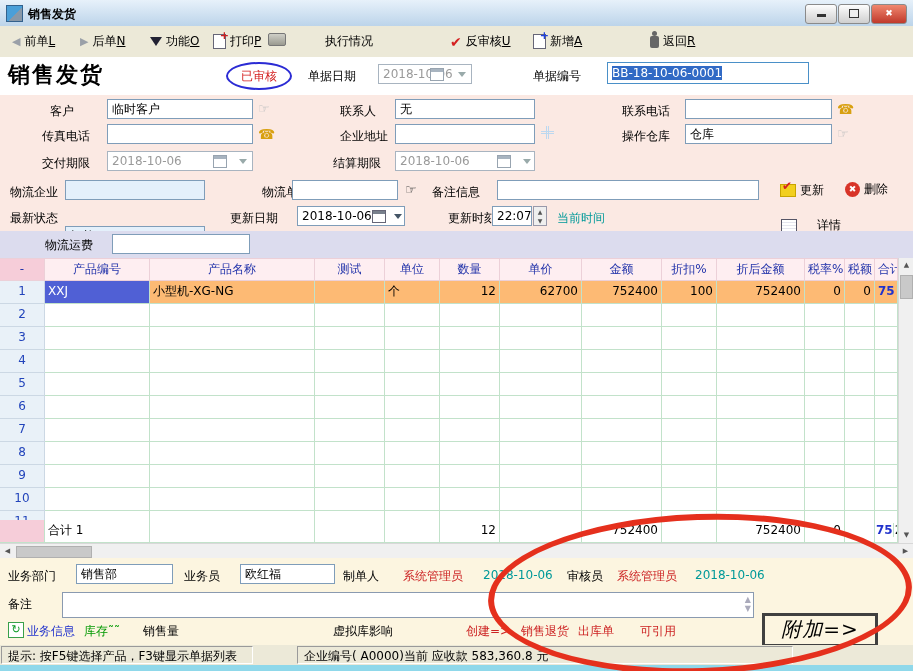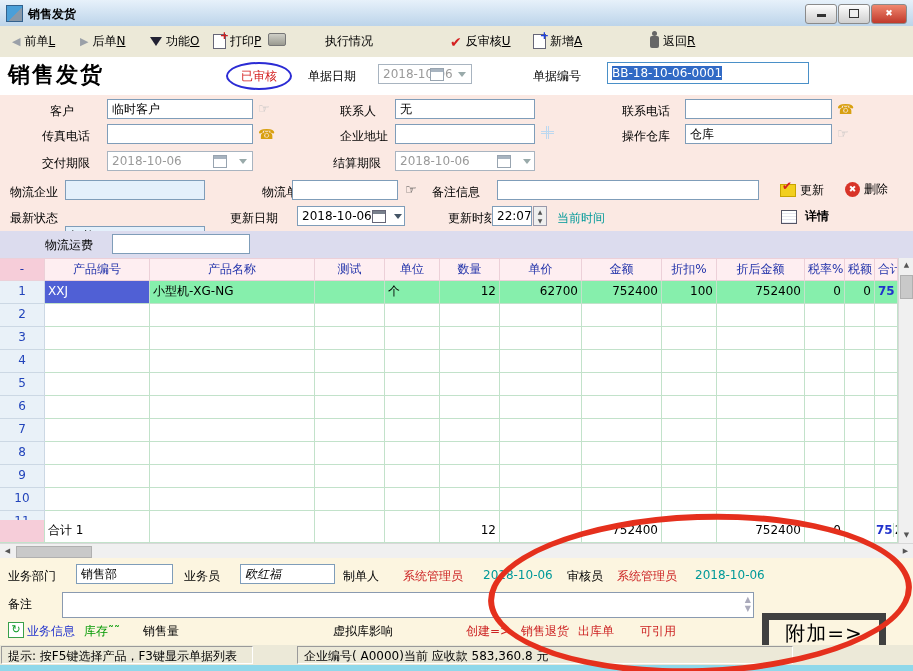"详情" div.abs { font-weight: bold -> none; gap: 8px -> 20px; top: 113px -> 122px }
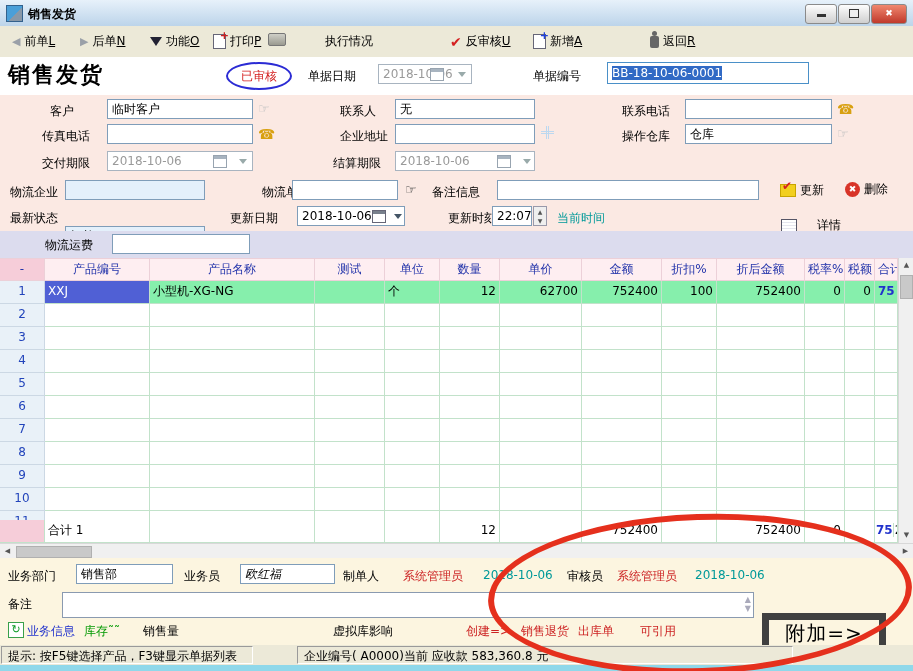"小型机-XG-NG" .r1 { background: #86efac -> #fdba74 }
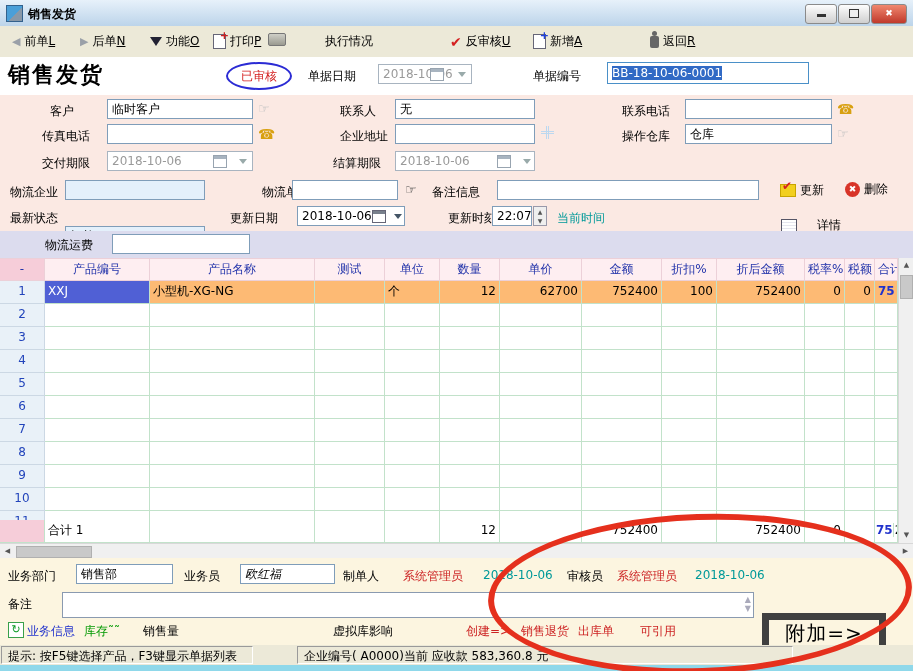"欧红福" div.abs { font-style: italic -> none }
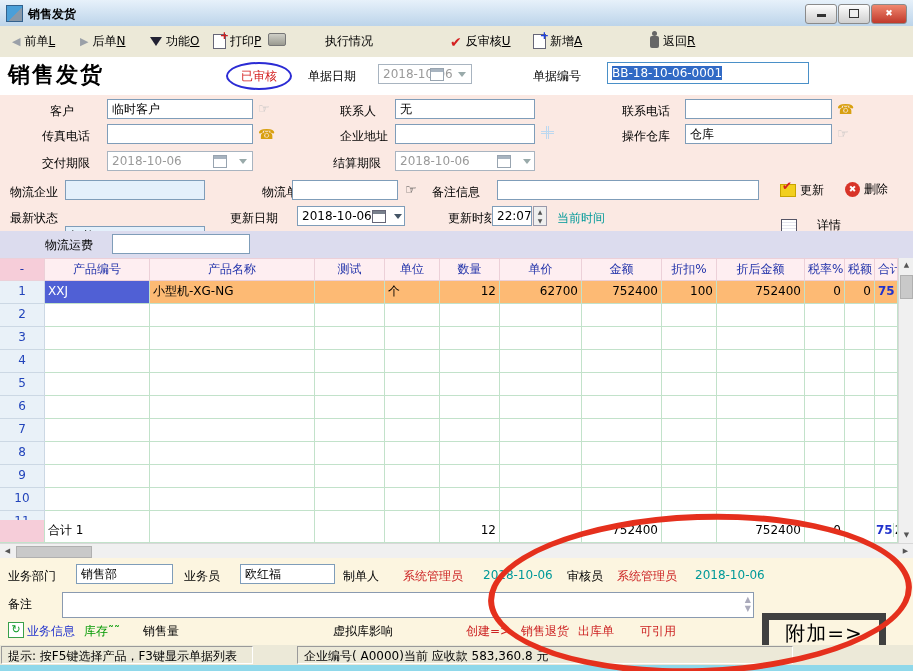"附加=>" .attach { border: 7px solid #404040 -> 3px solid #404040; font-style: none -> italic }
